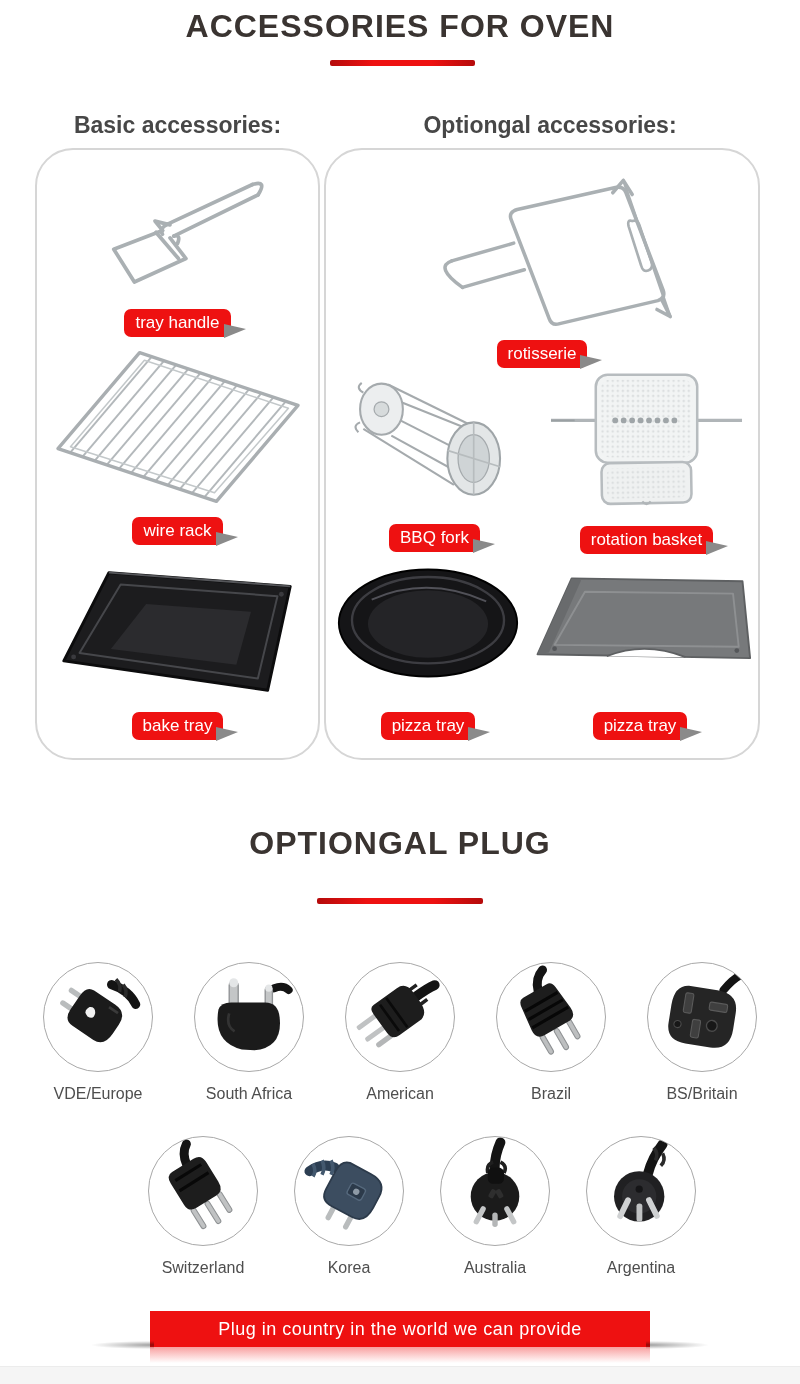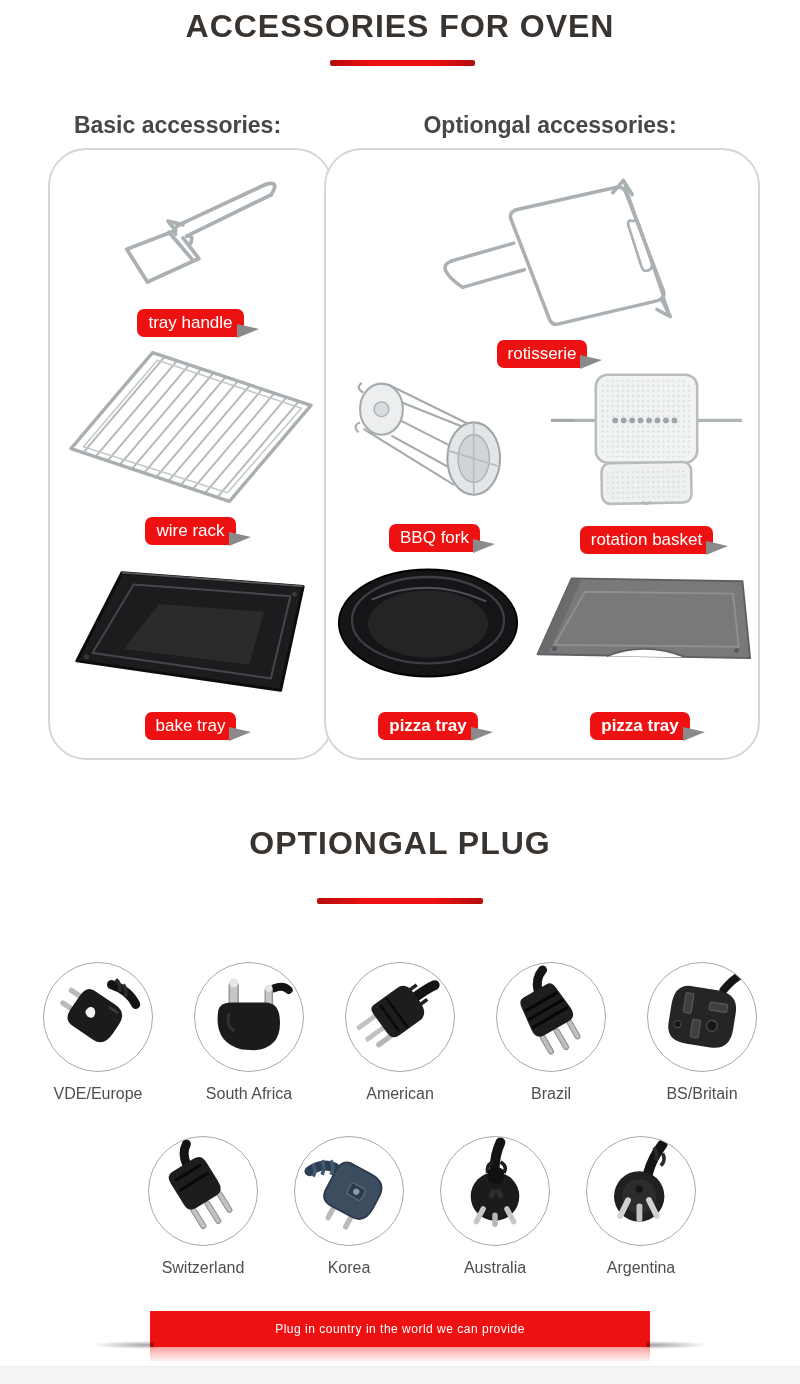"tray handle" .panel.basic { left: 48px -> 35px }
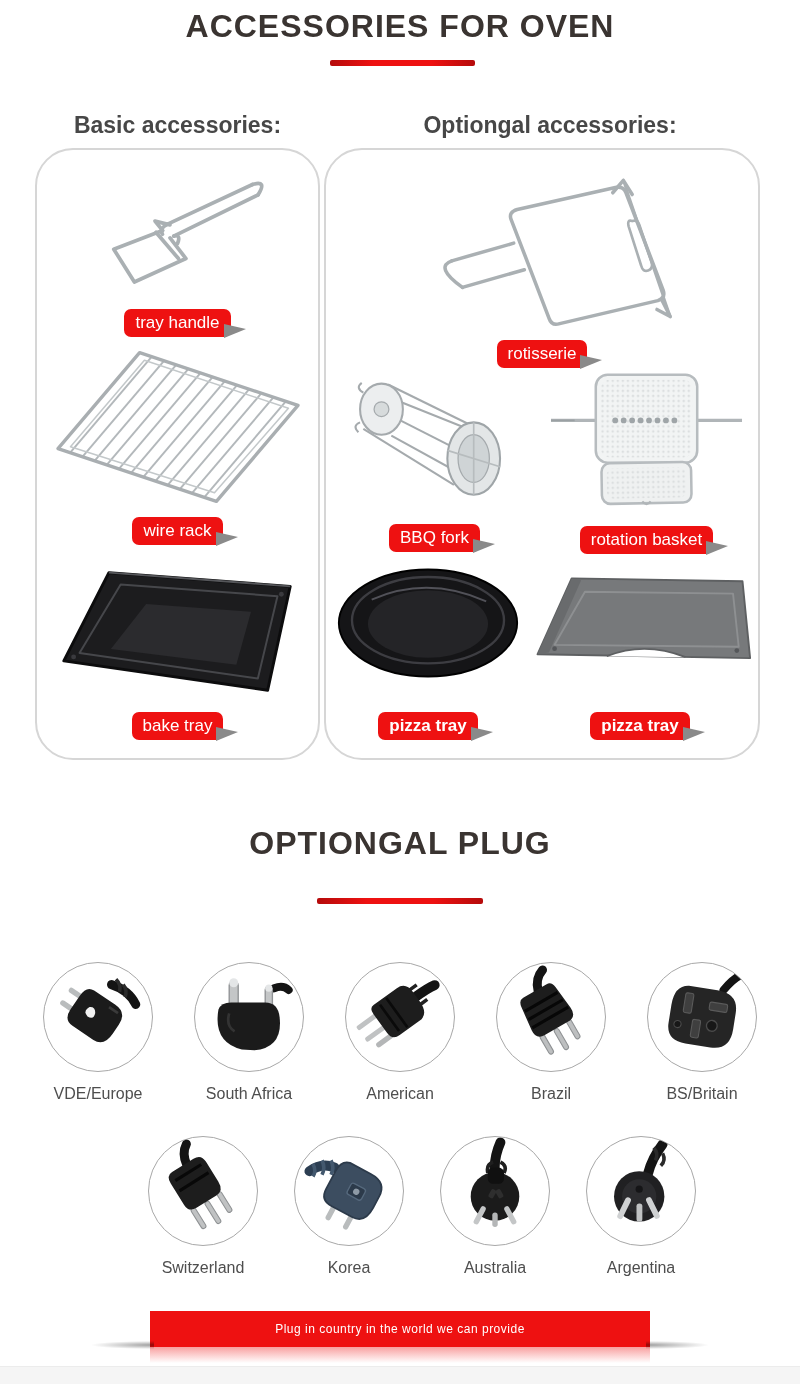"pizza tray" .opt-row-2 { font-weight: bold -> none }
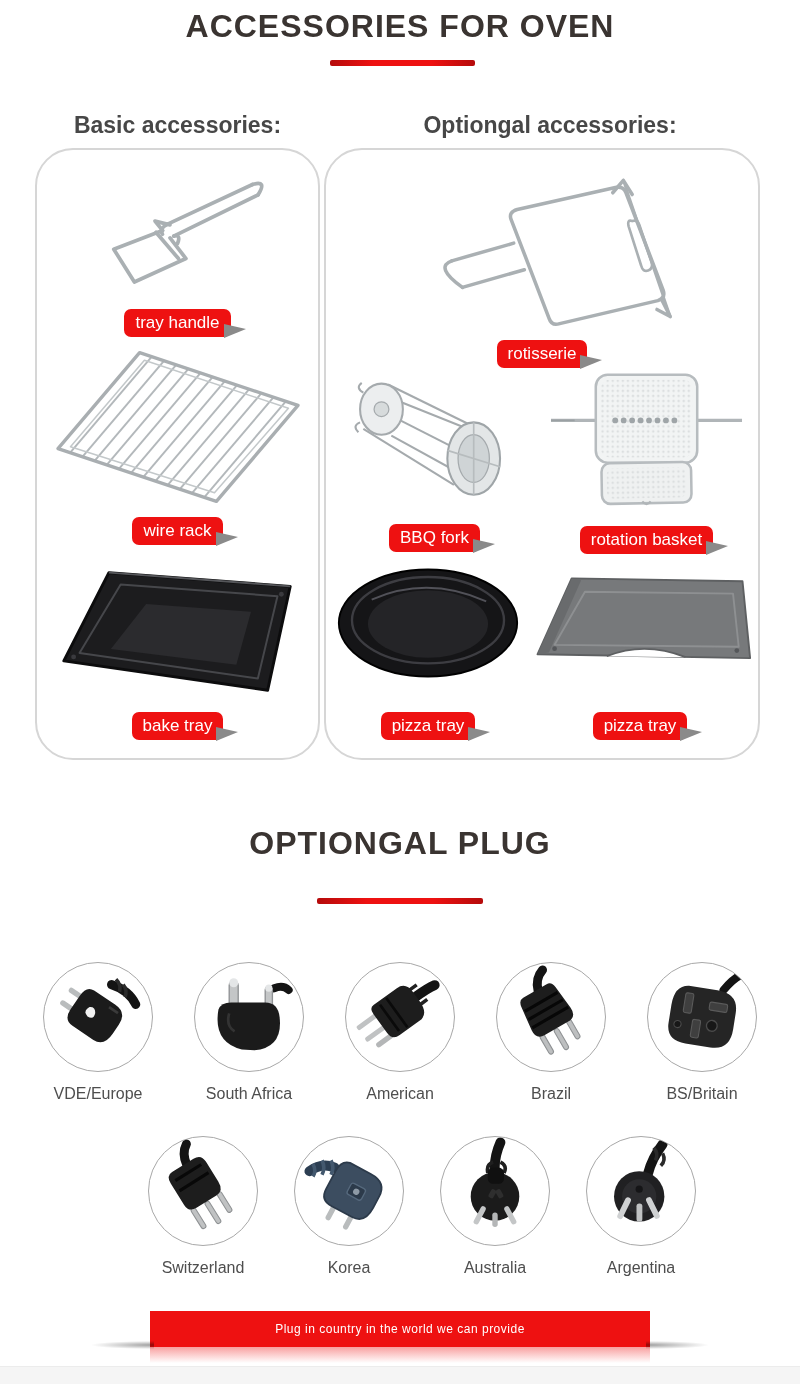"Plug in country in the" .banner-text { font-size: 12px -> 18px }
